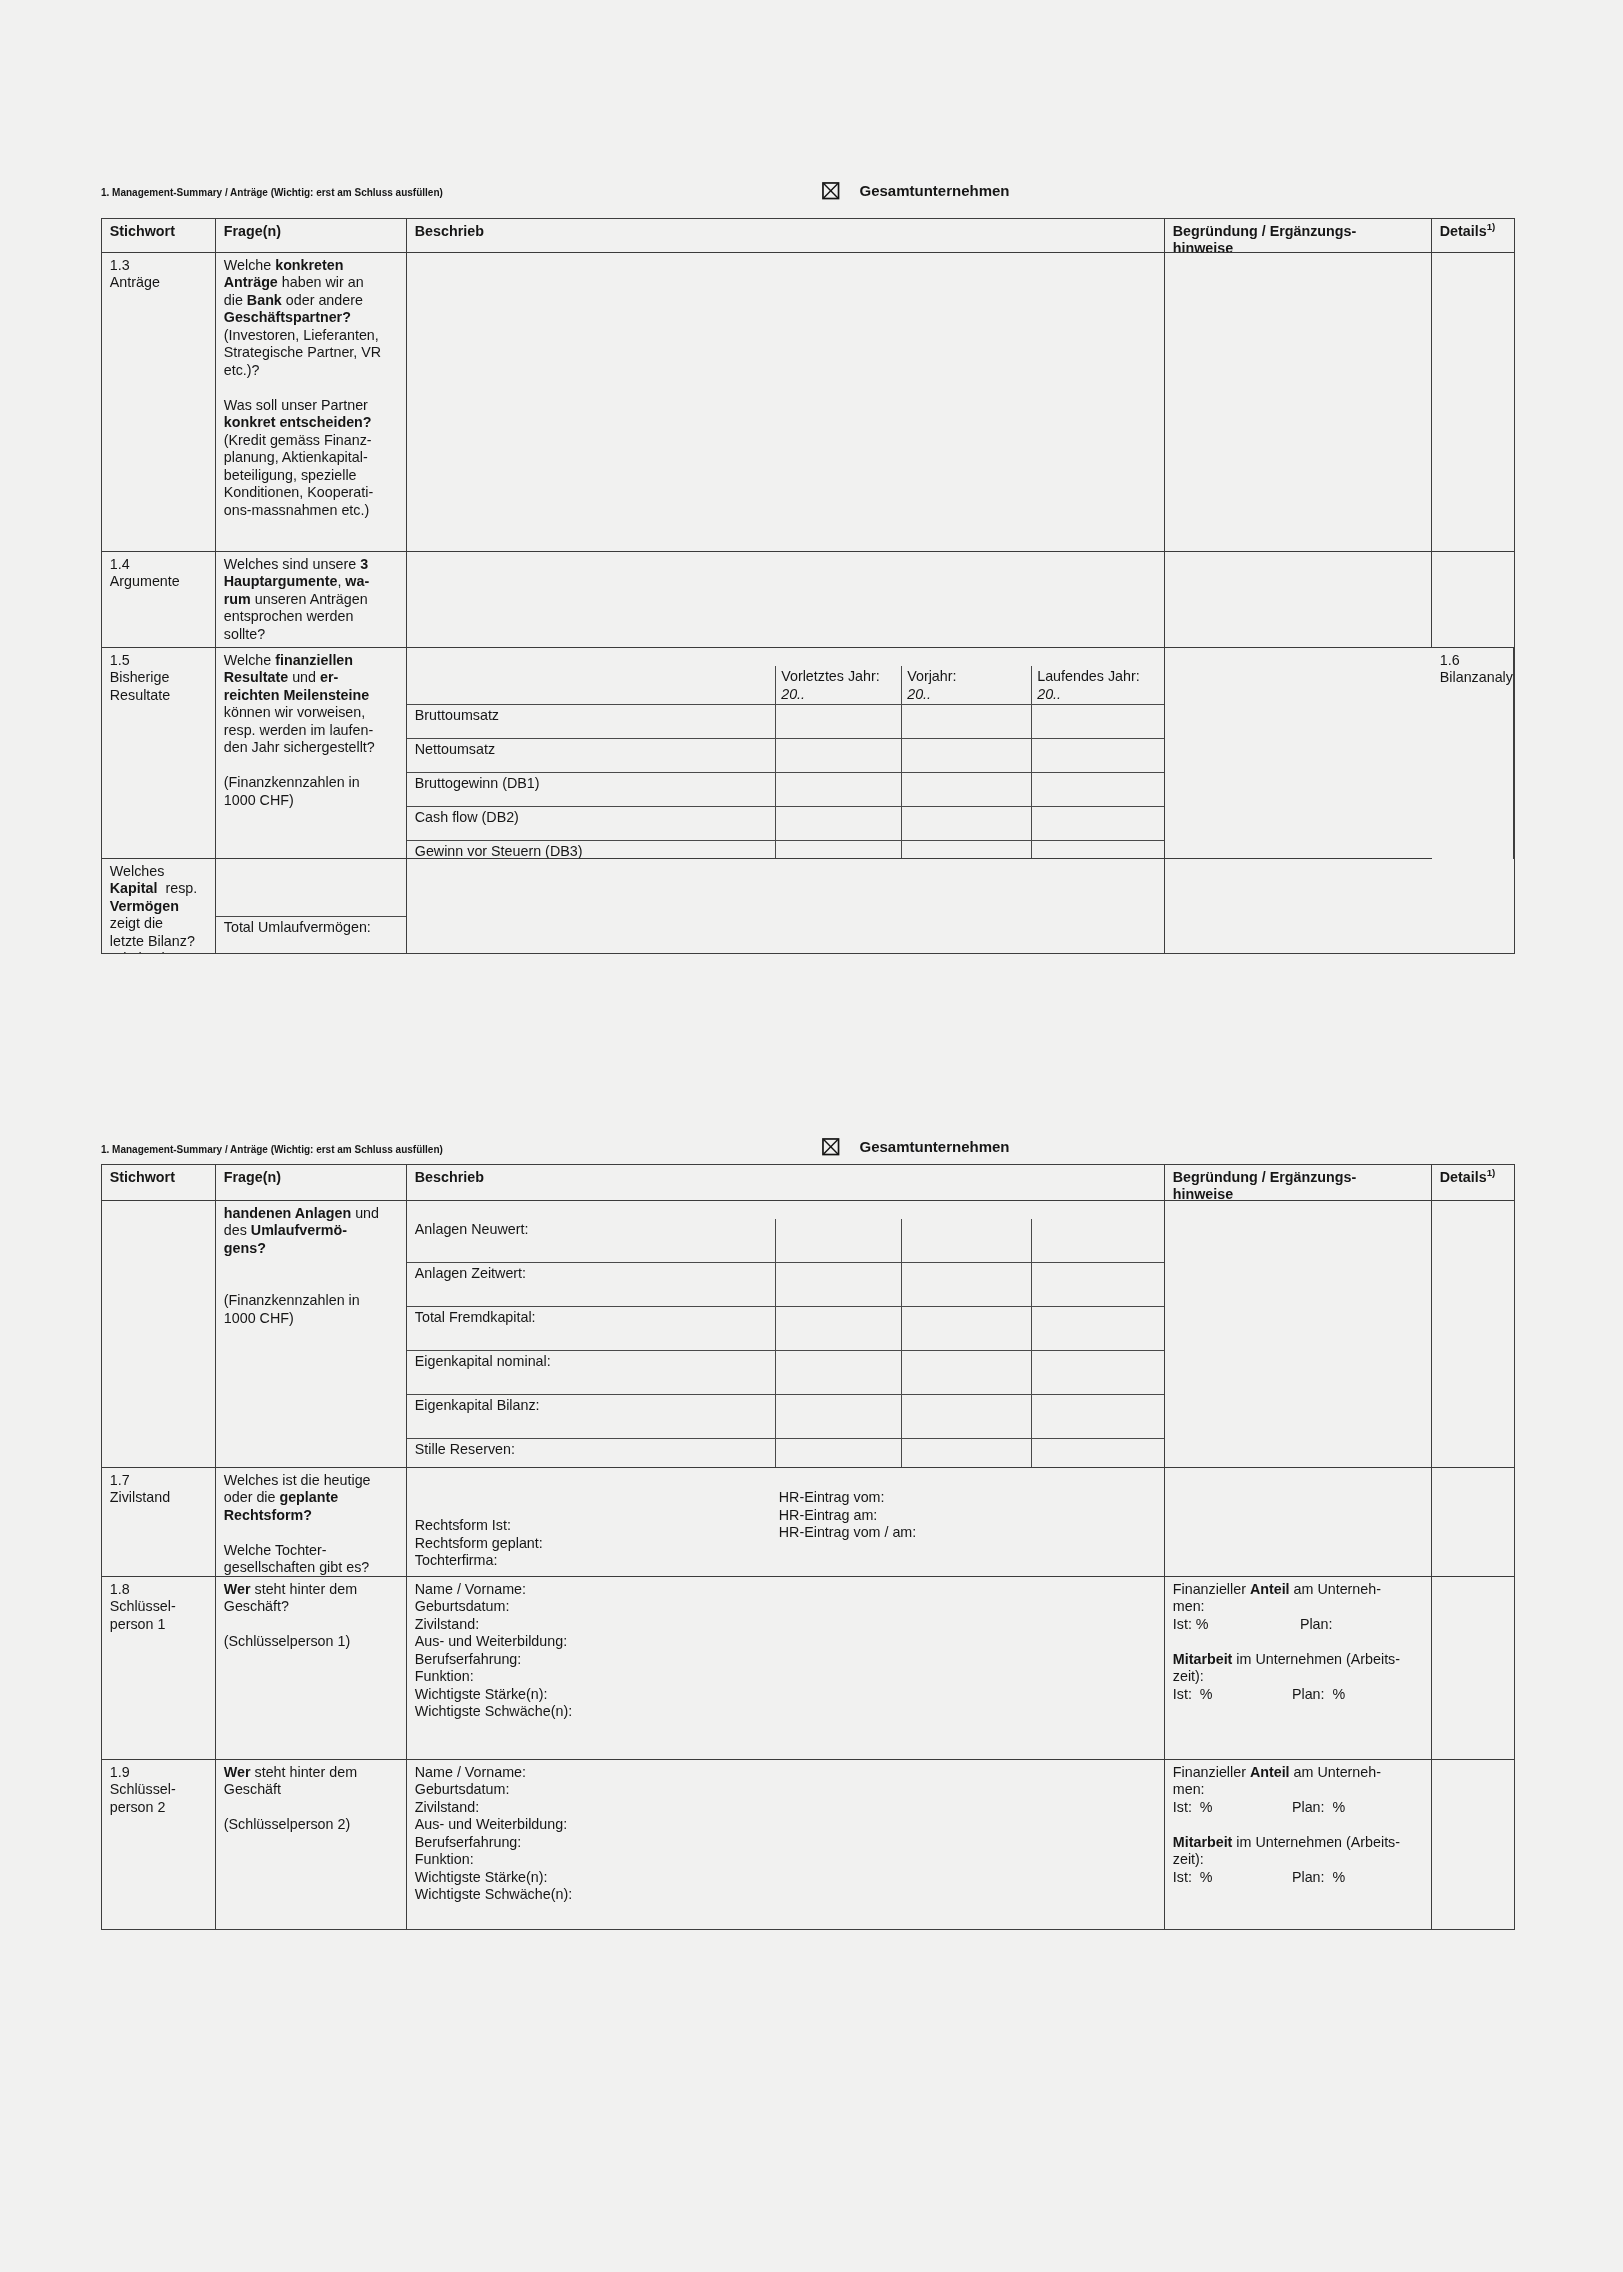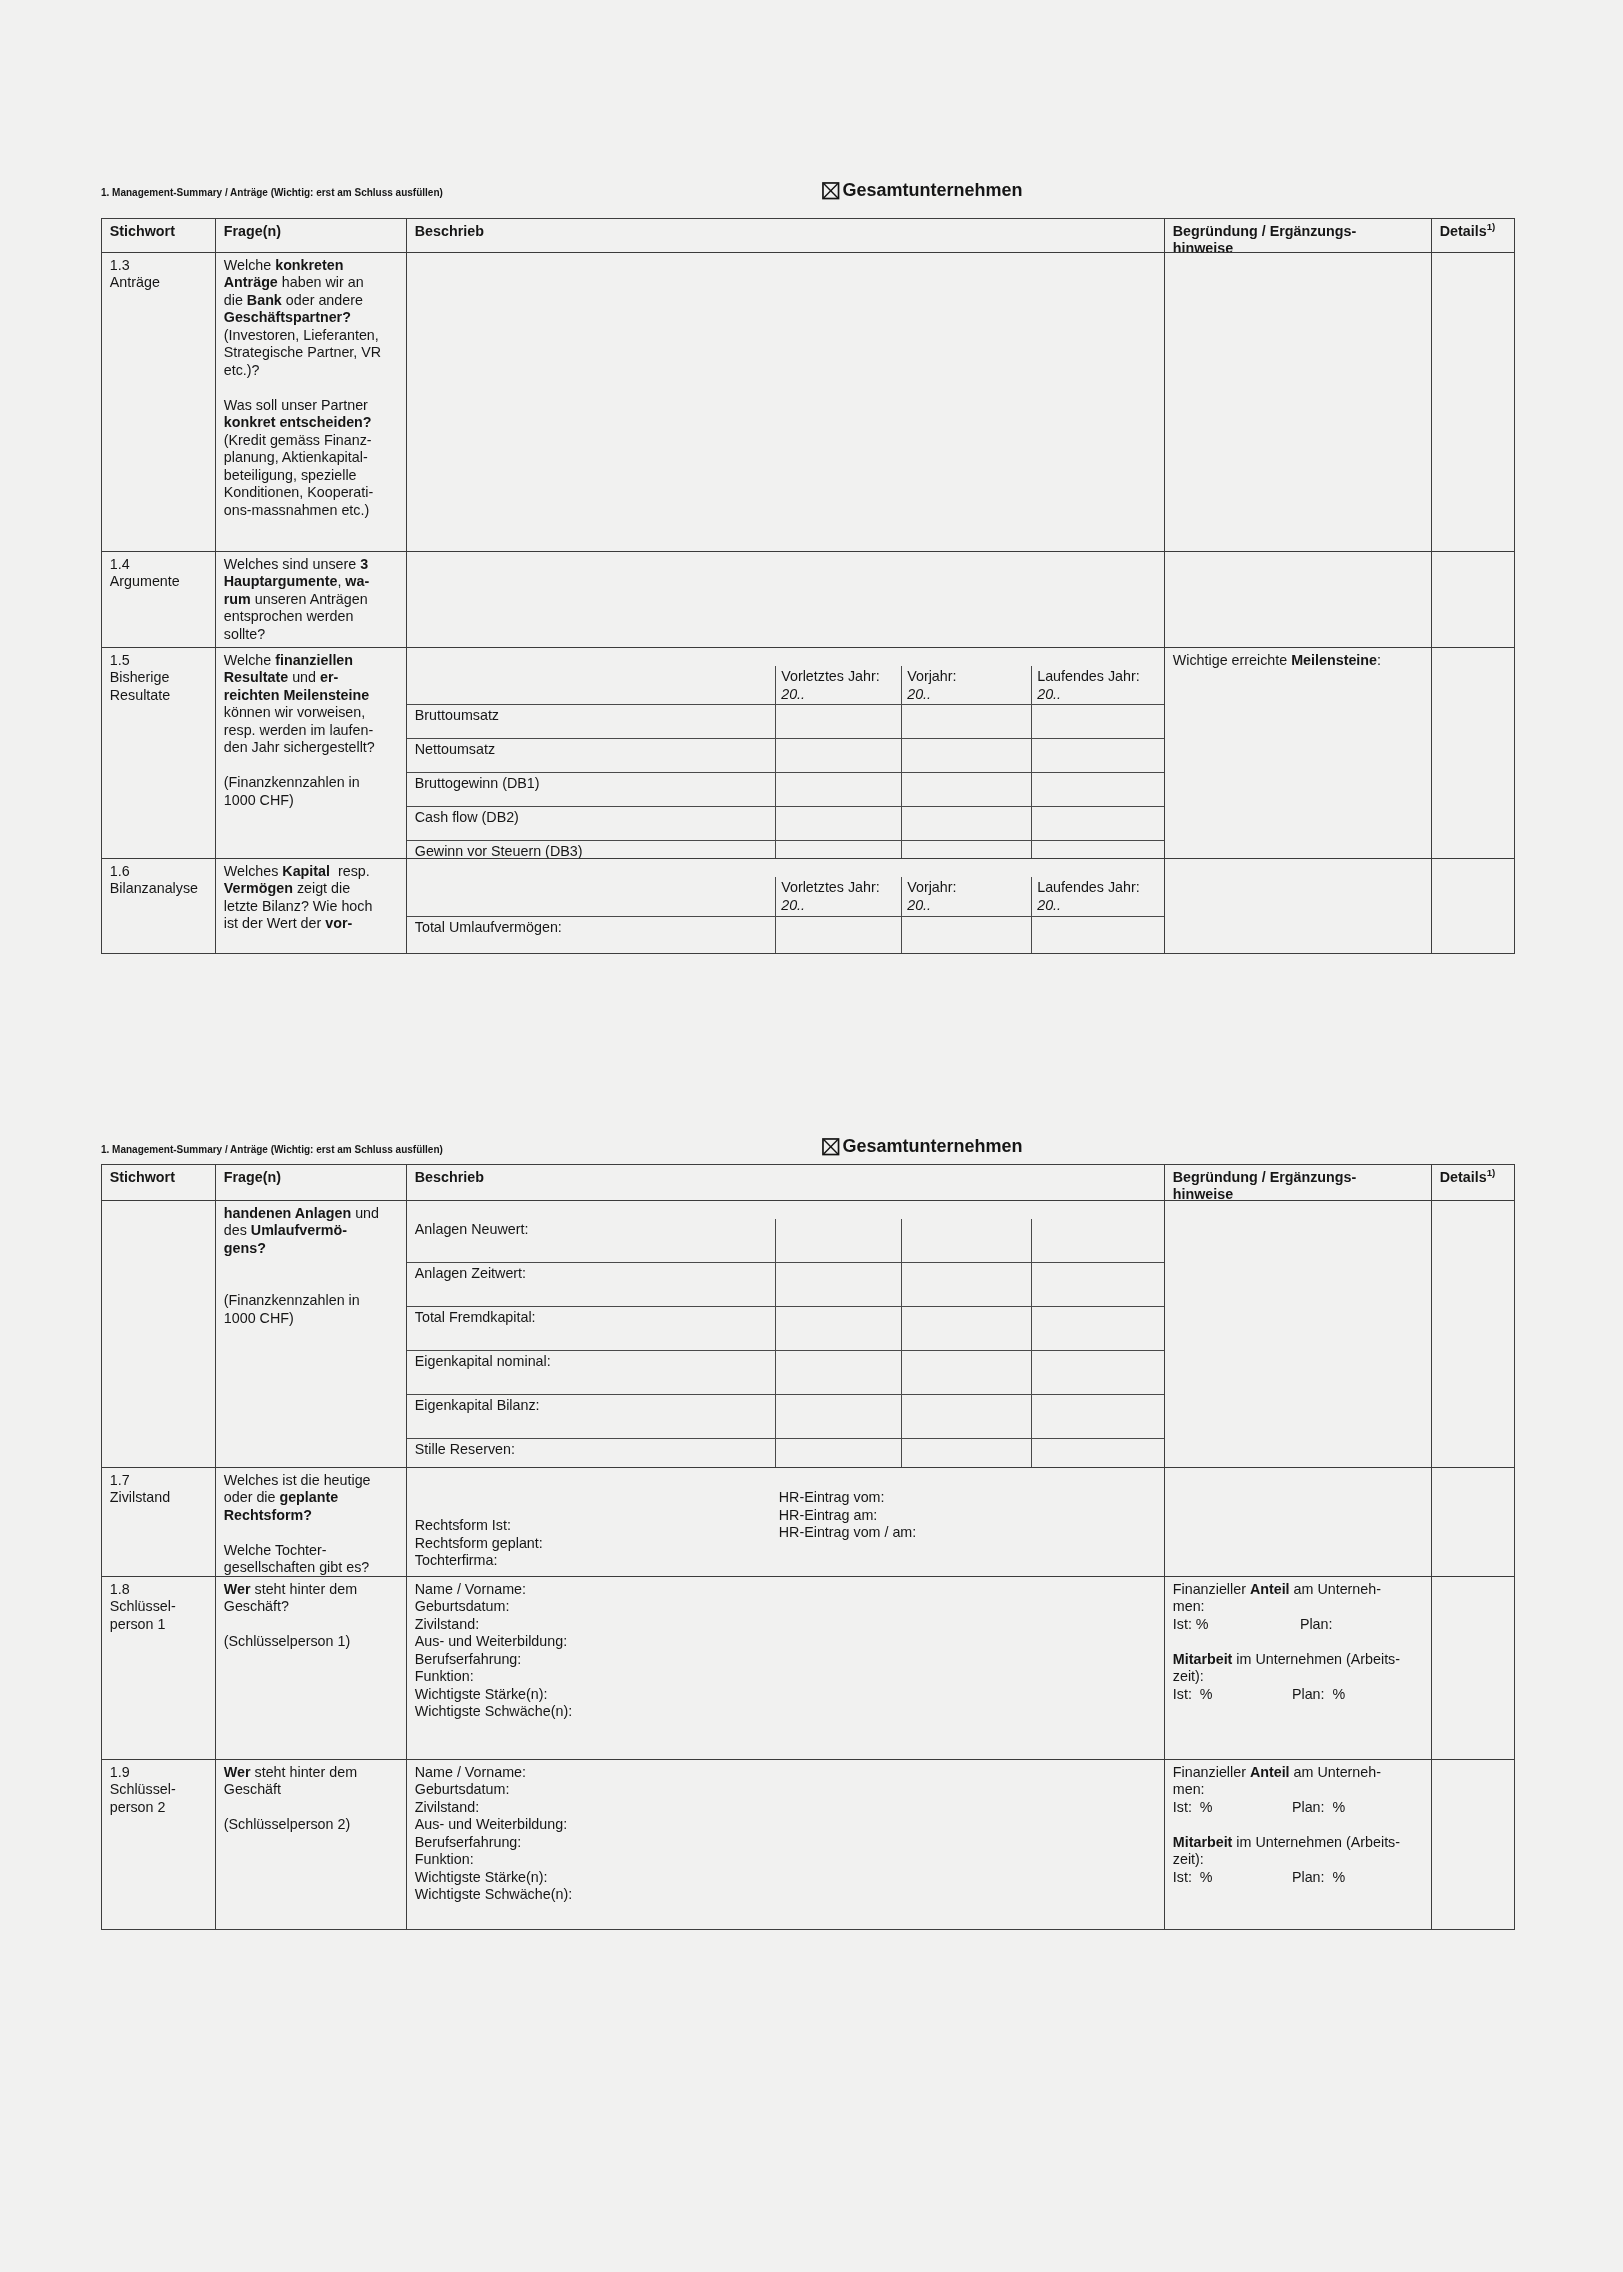"Gesamtunternehmen" .scope { font-size: 18px -> 15px; gap: 3px -> 20px }
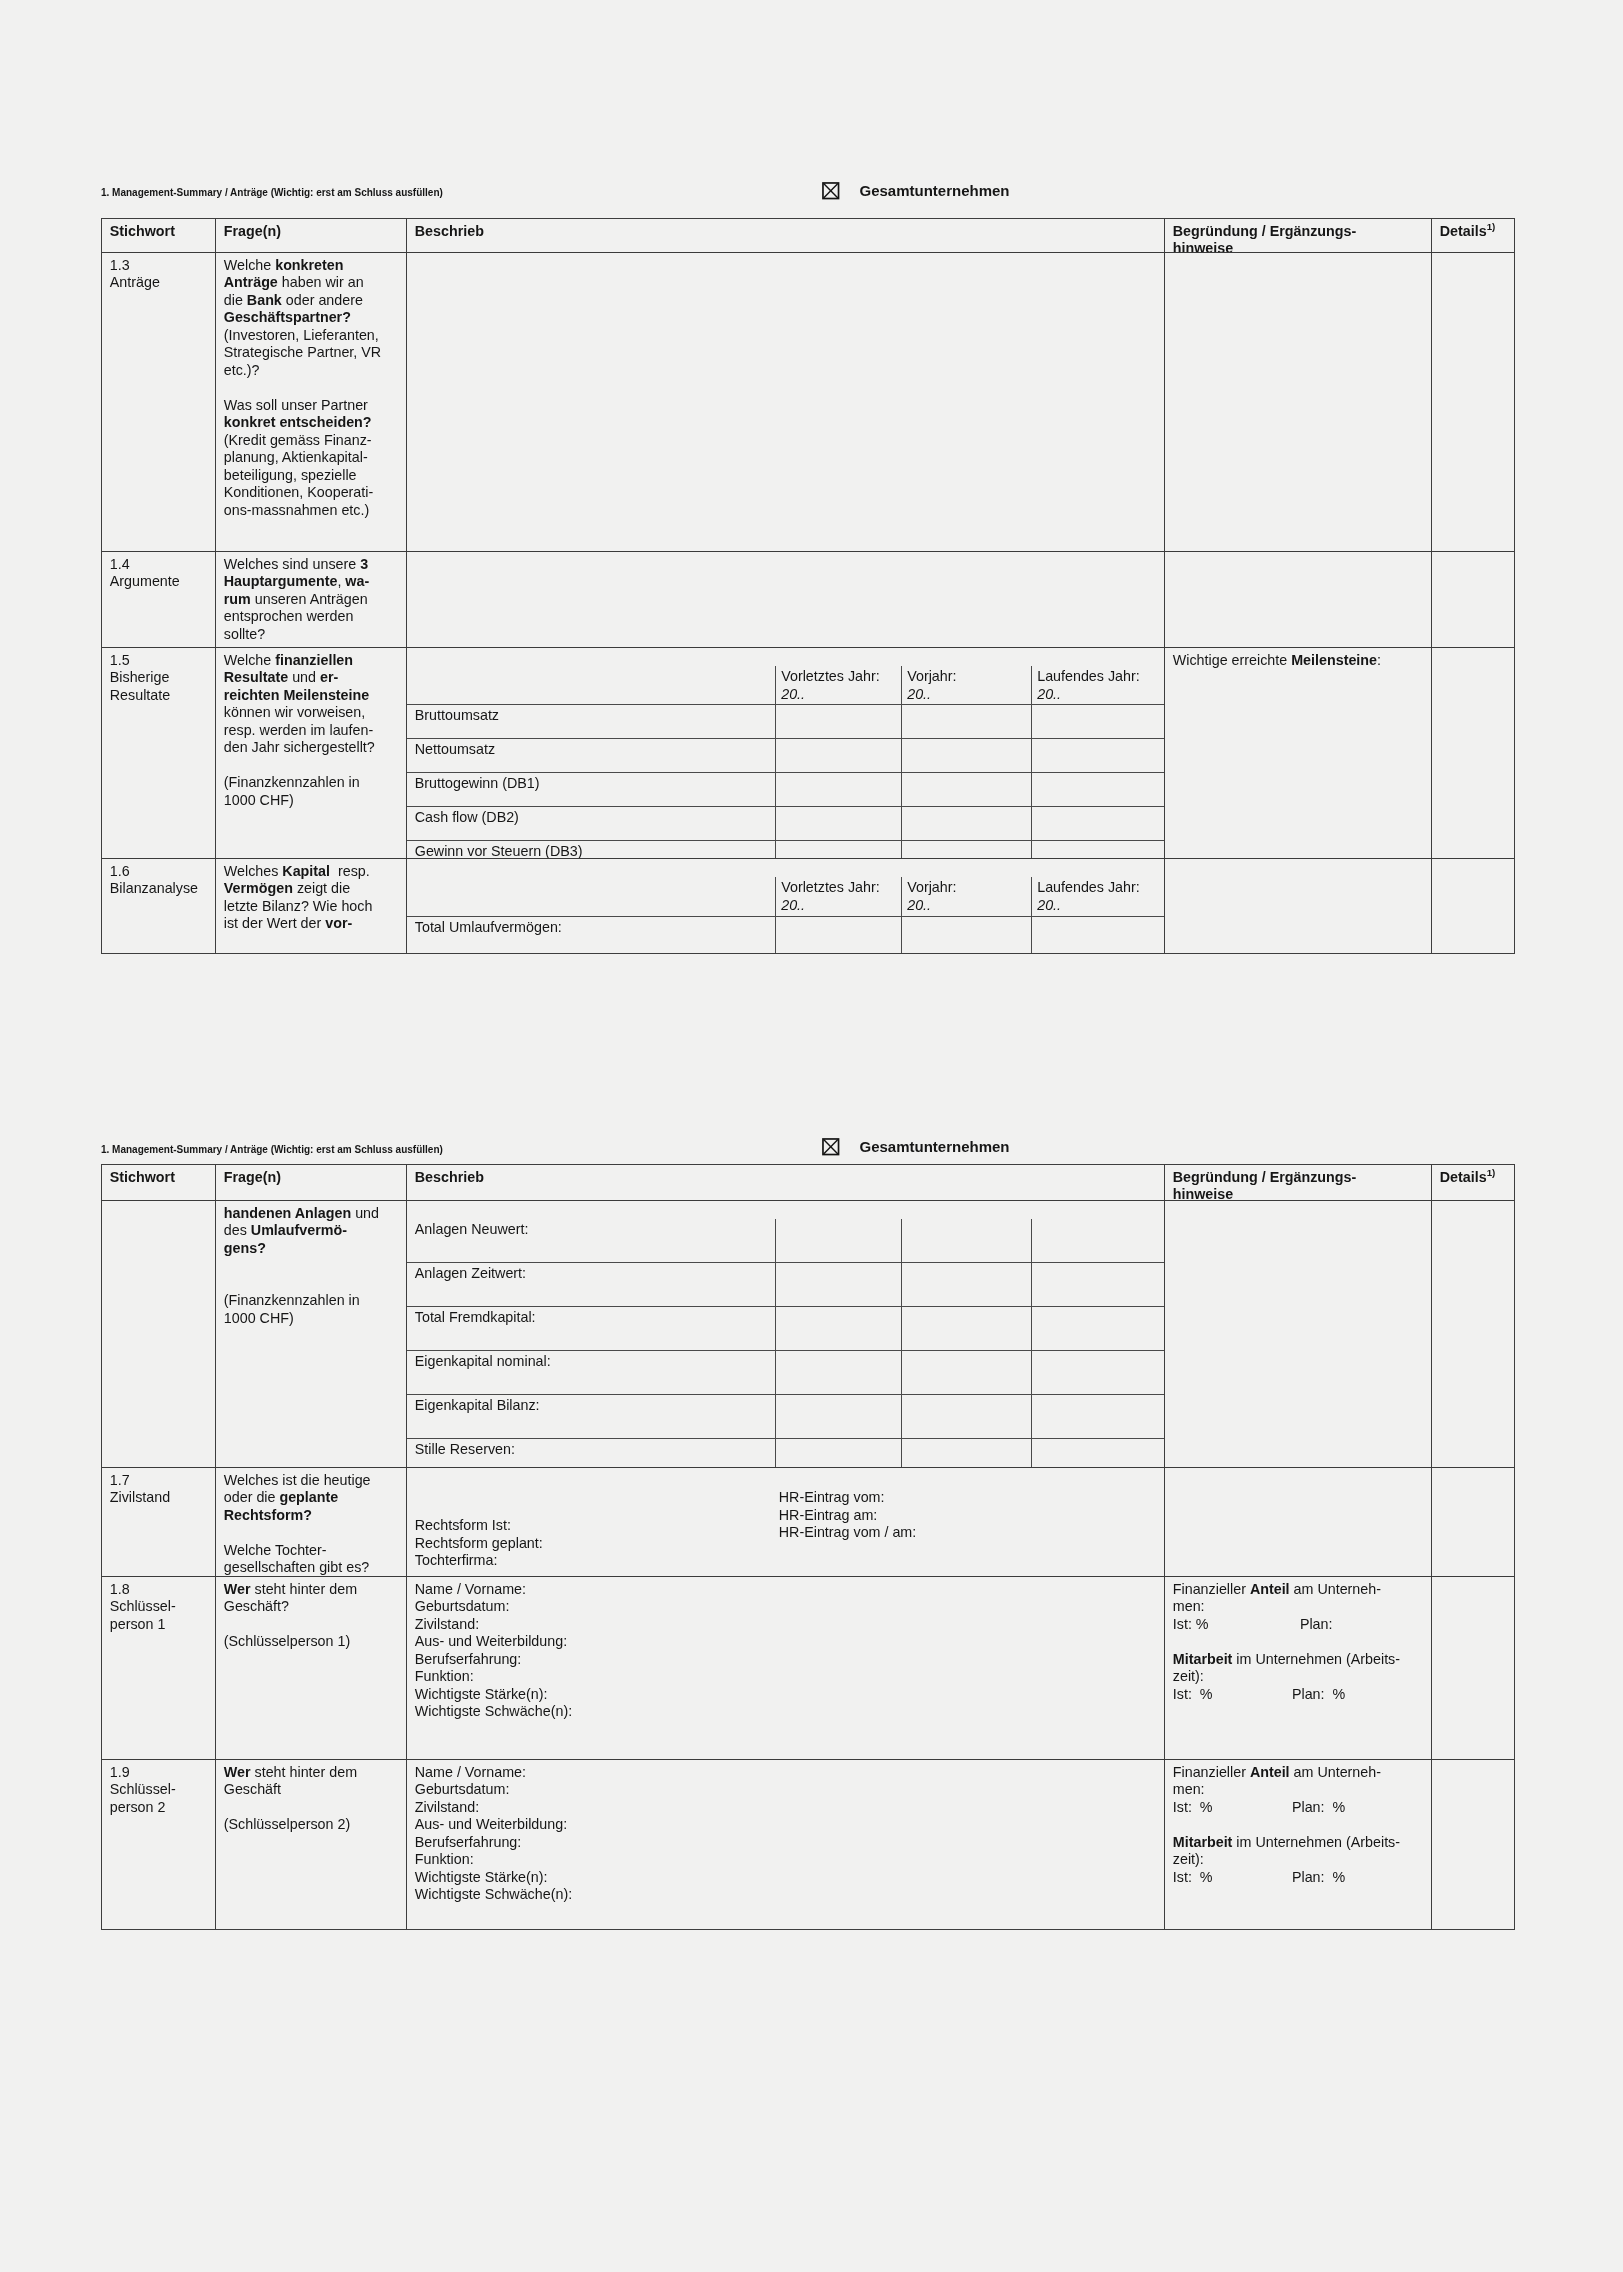"Wichtige erreichte Meilensteine:" div.c { html: <div>Wichtige erreichte <b>Meilensteine</b>:</div> -> none }
